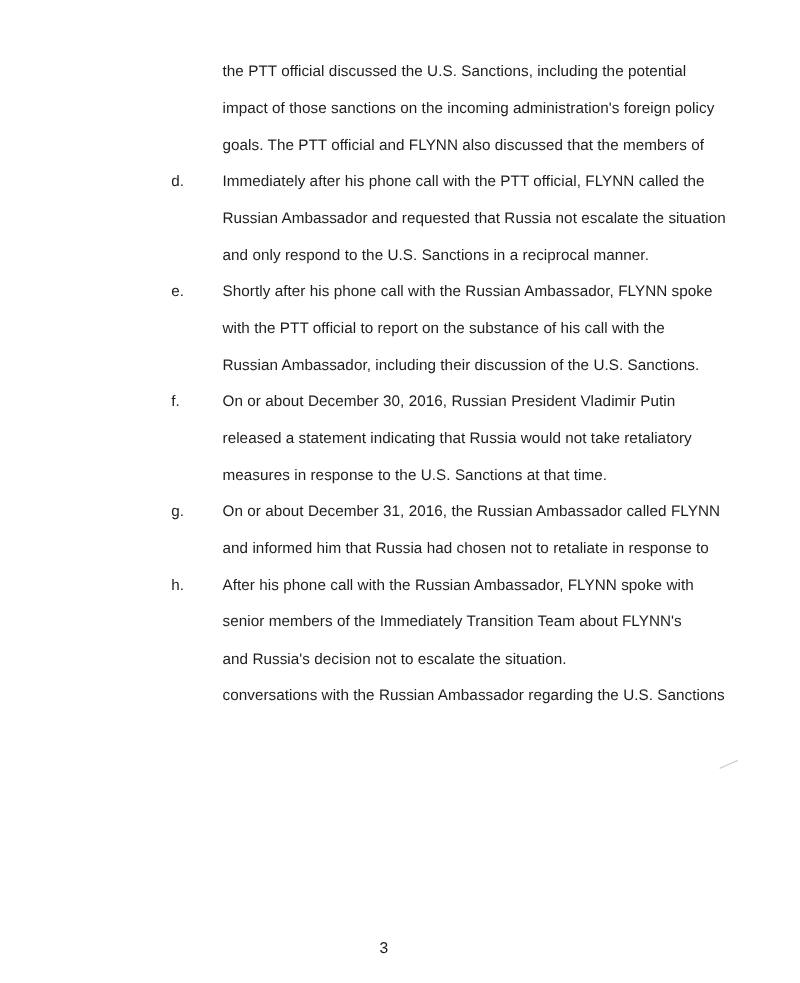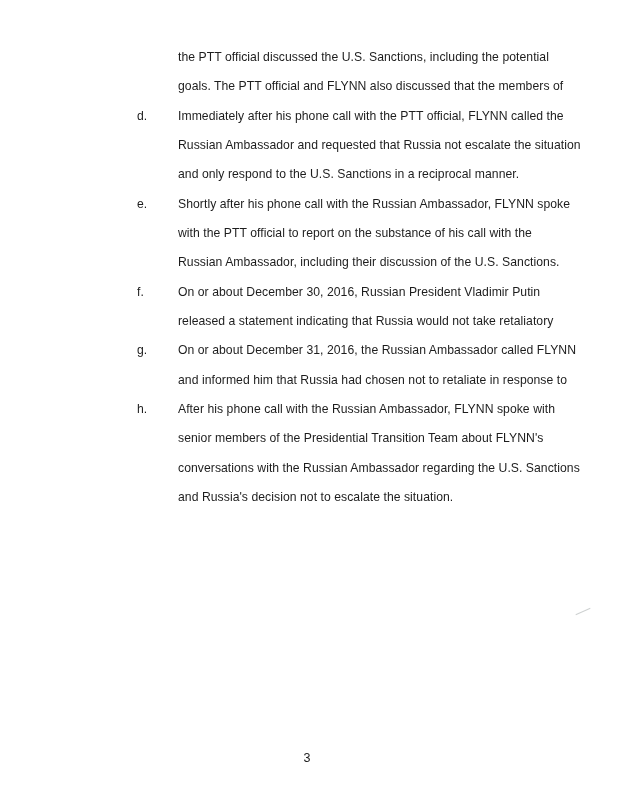"impact of those sanctions on" div.line { html: none -> <div>impact of those sanctions on the incoming administration's foreign policy</div> }
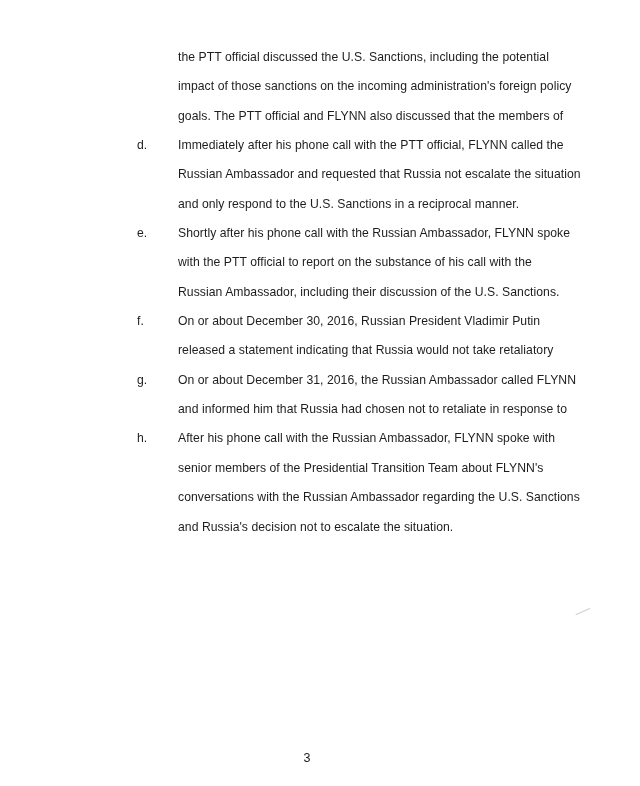"measures in response to the" div.line { html: none -> <div>measures in response to the U.S. Sanctions at that time.</div> }
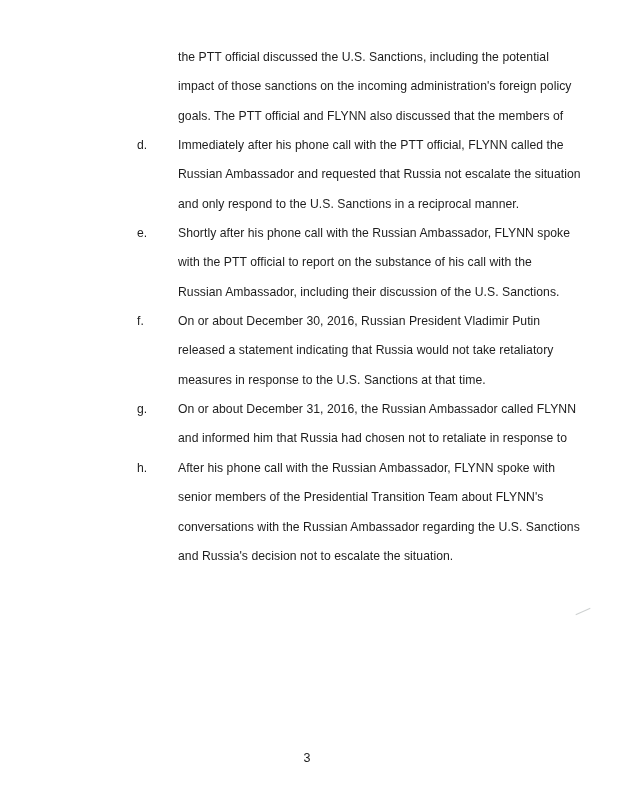"senior members of the Presidential" div.line { text: Presidential -> Immediately }
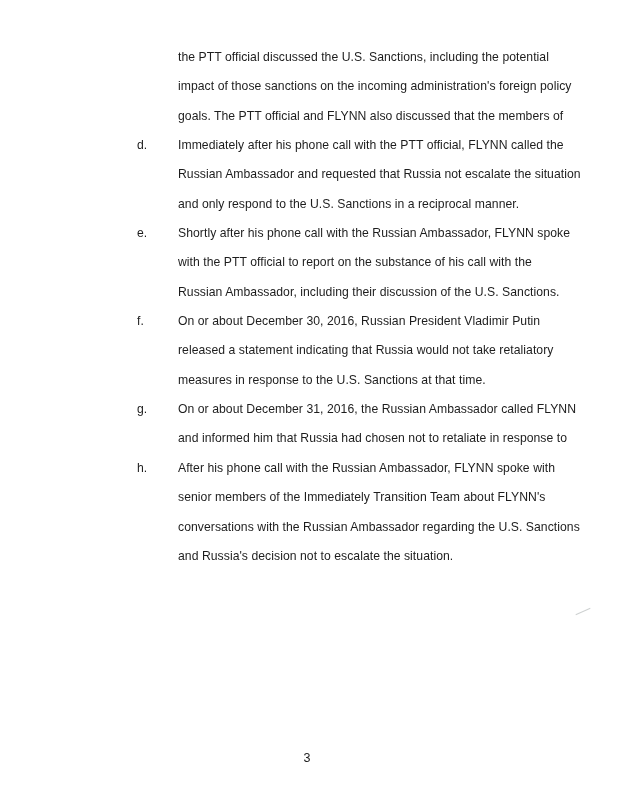"conversations with the Russian" div.line { order: before "and Russia's decision not to" -> after "and Russia's decision not to" }
